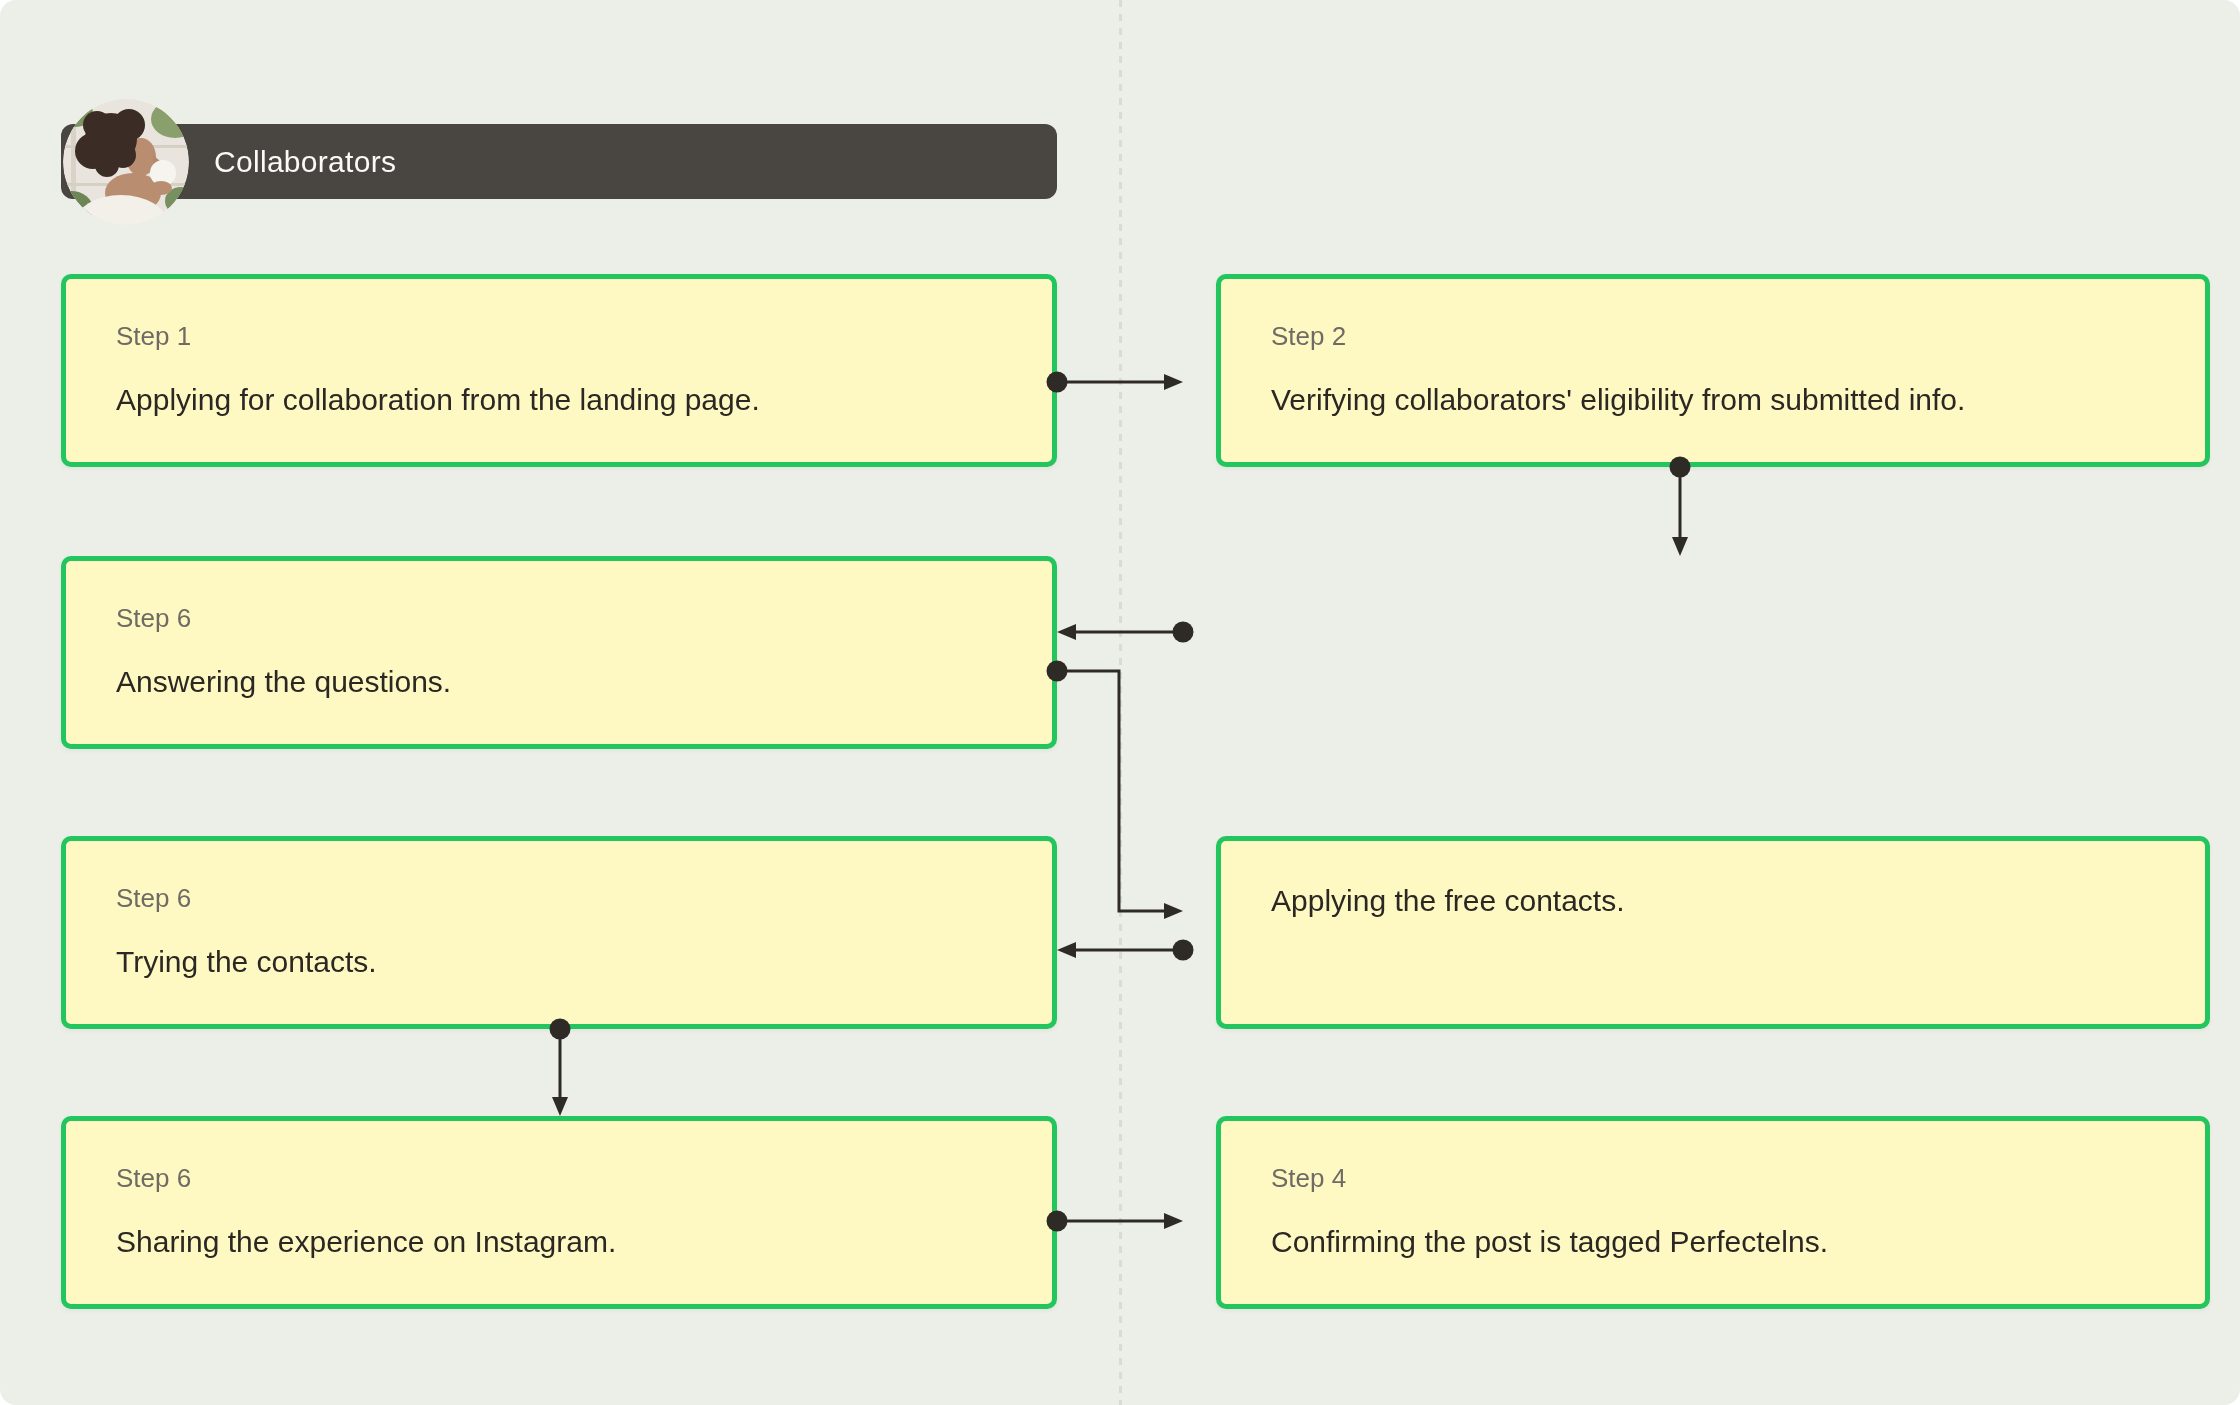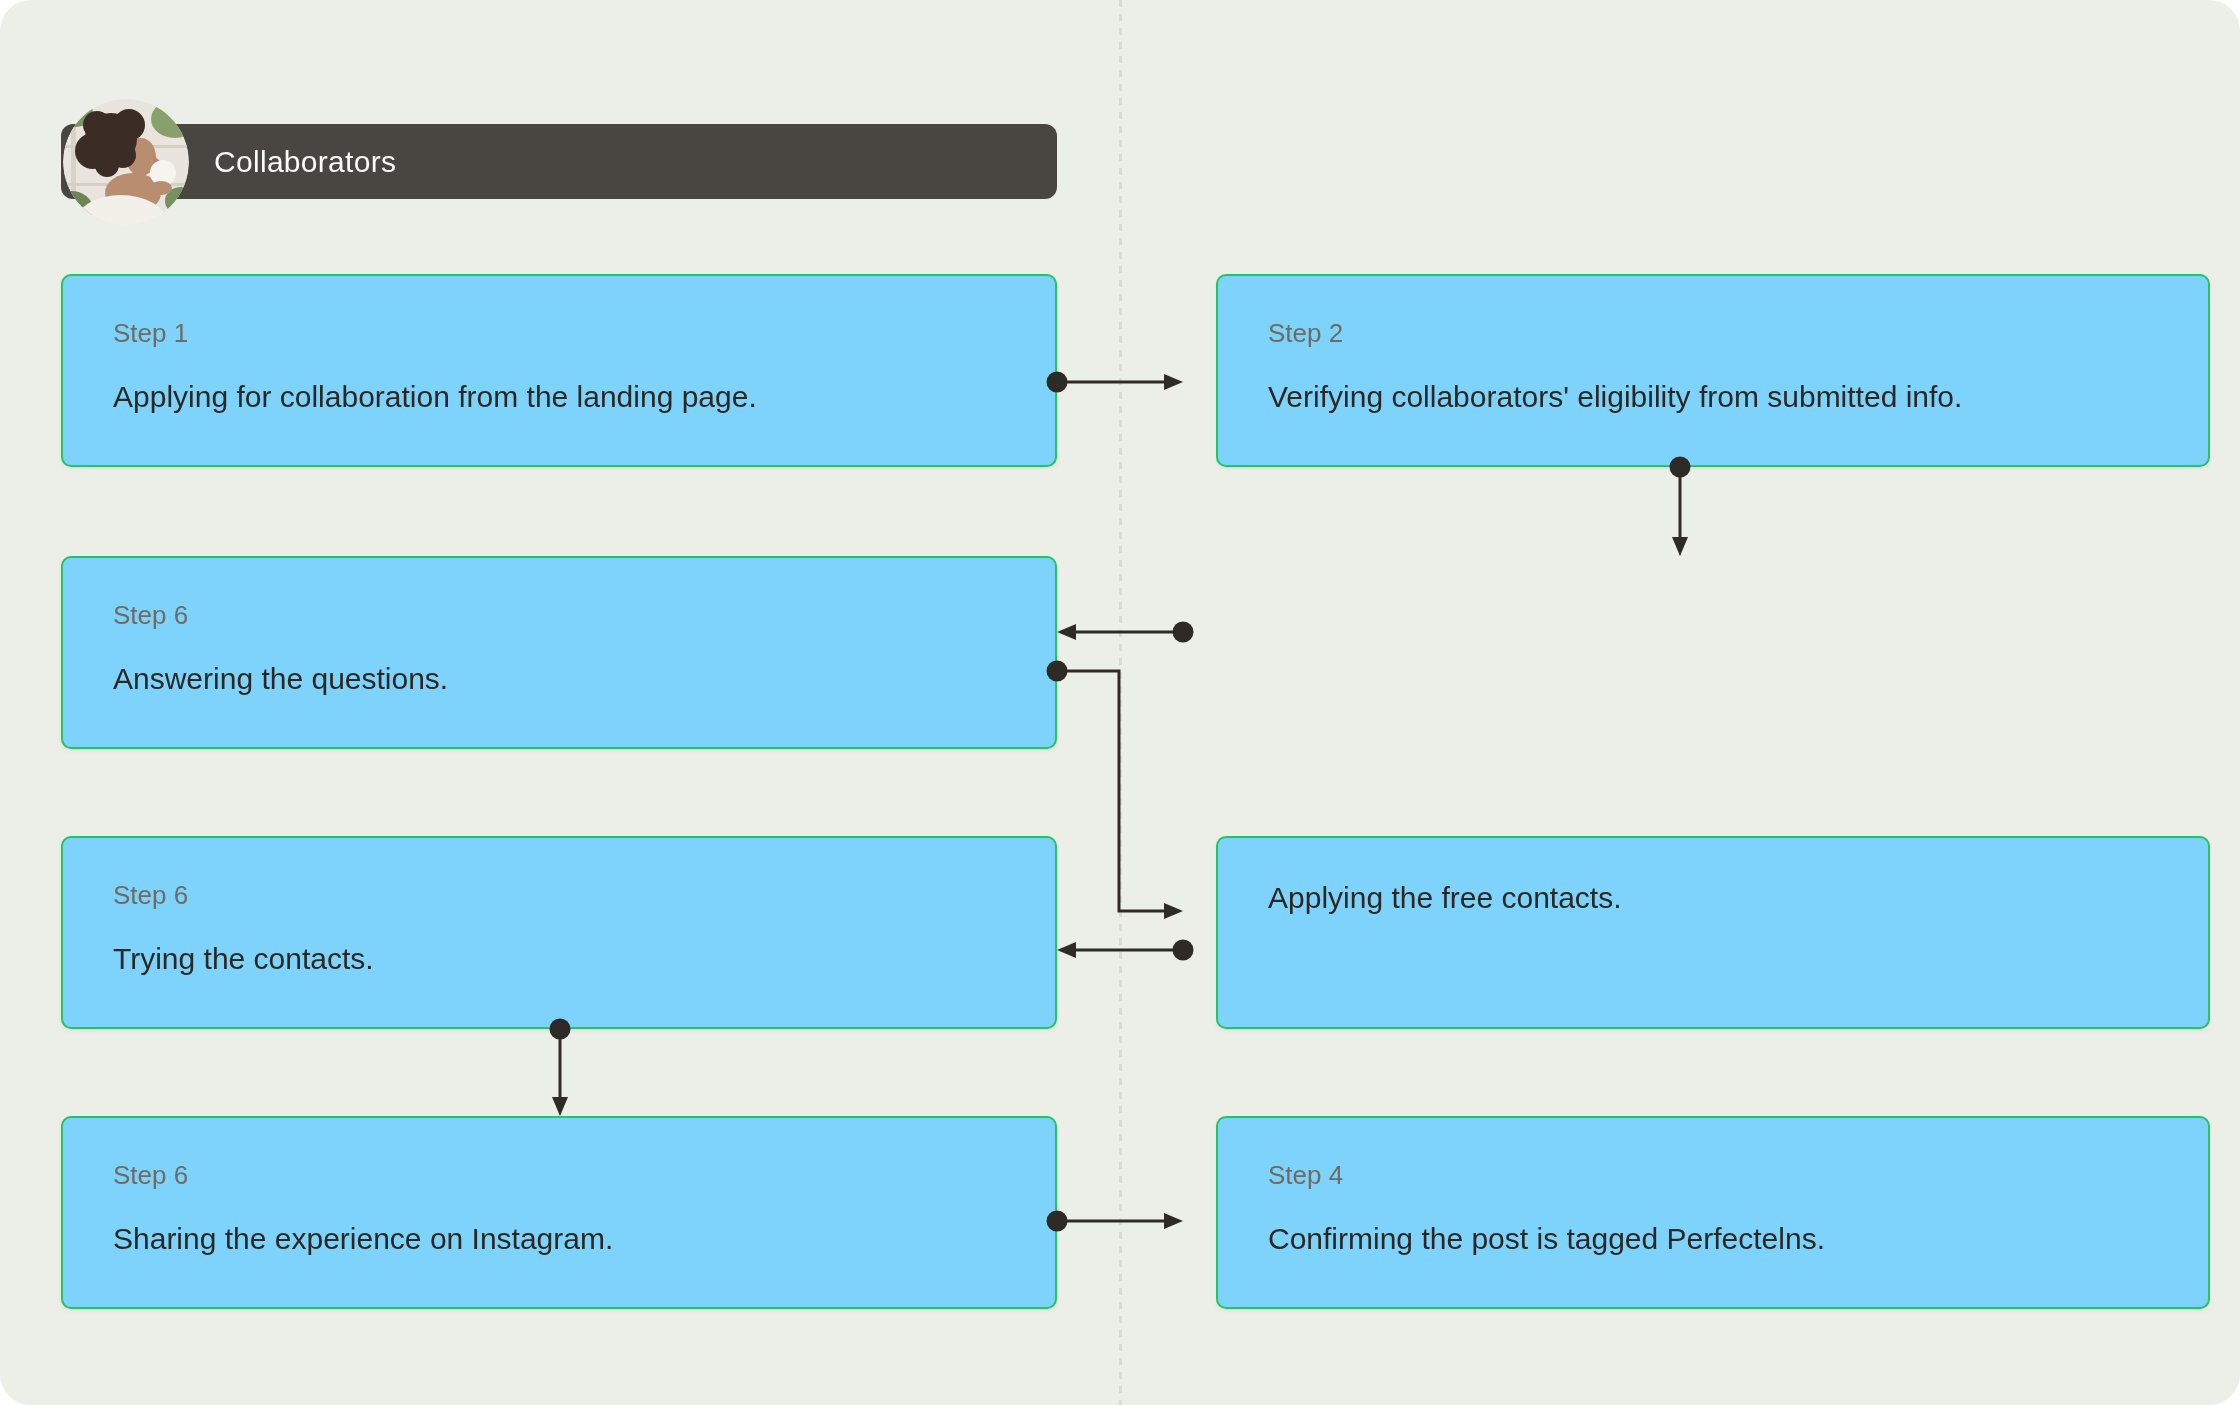"Collaborators" .canvas { border-radius: 31px -> 16px }
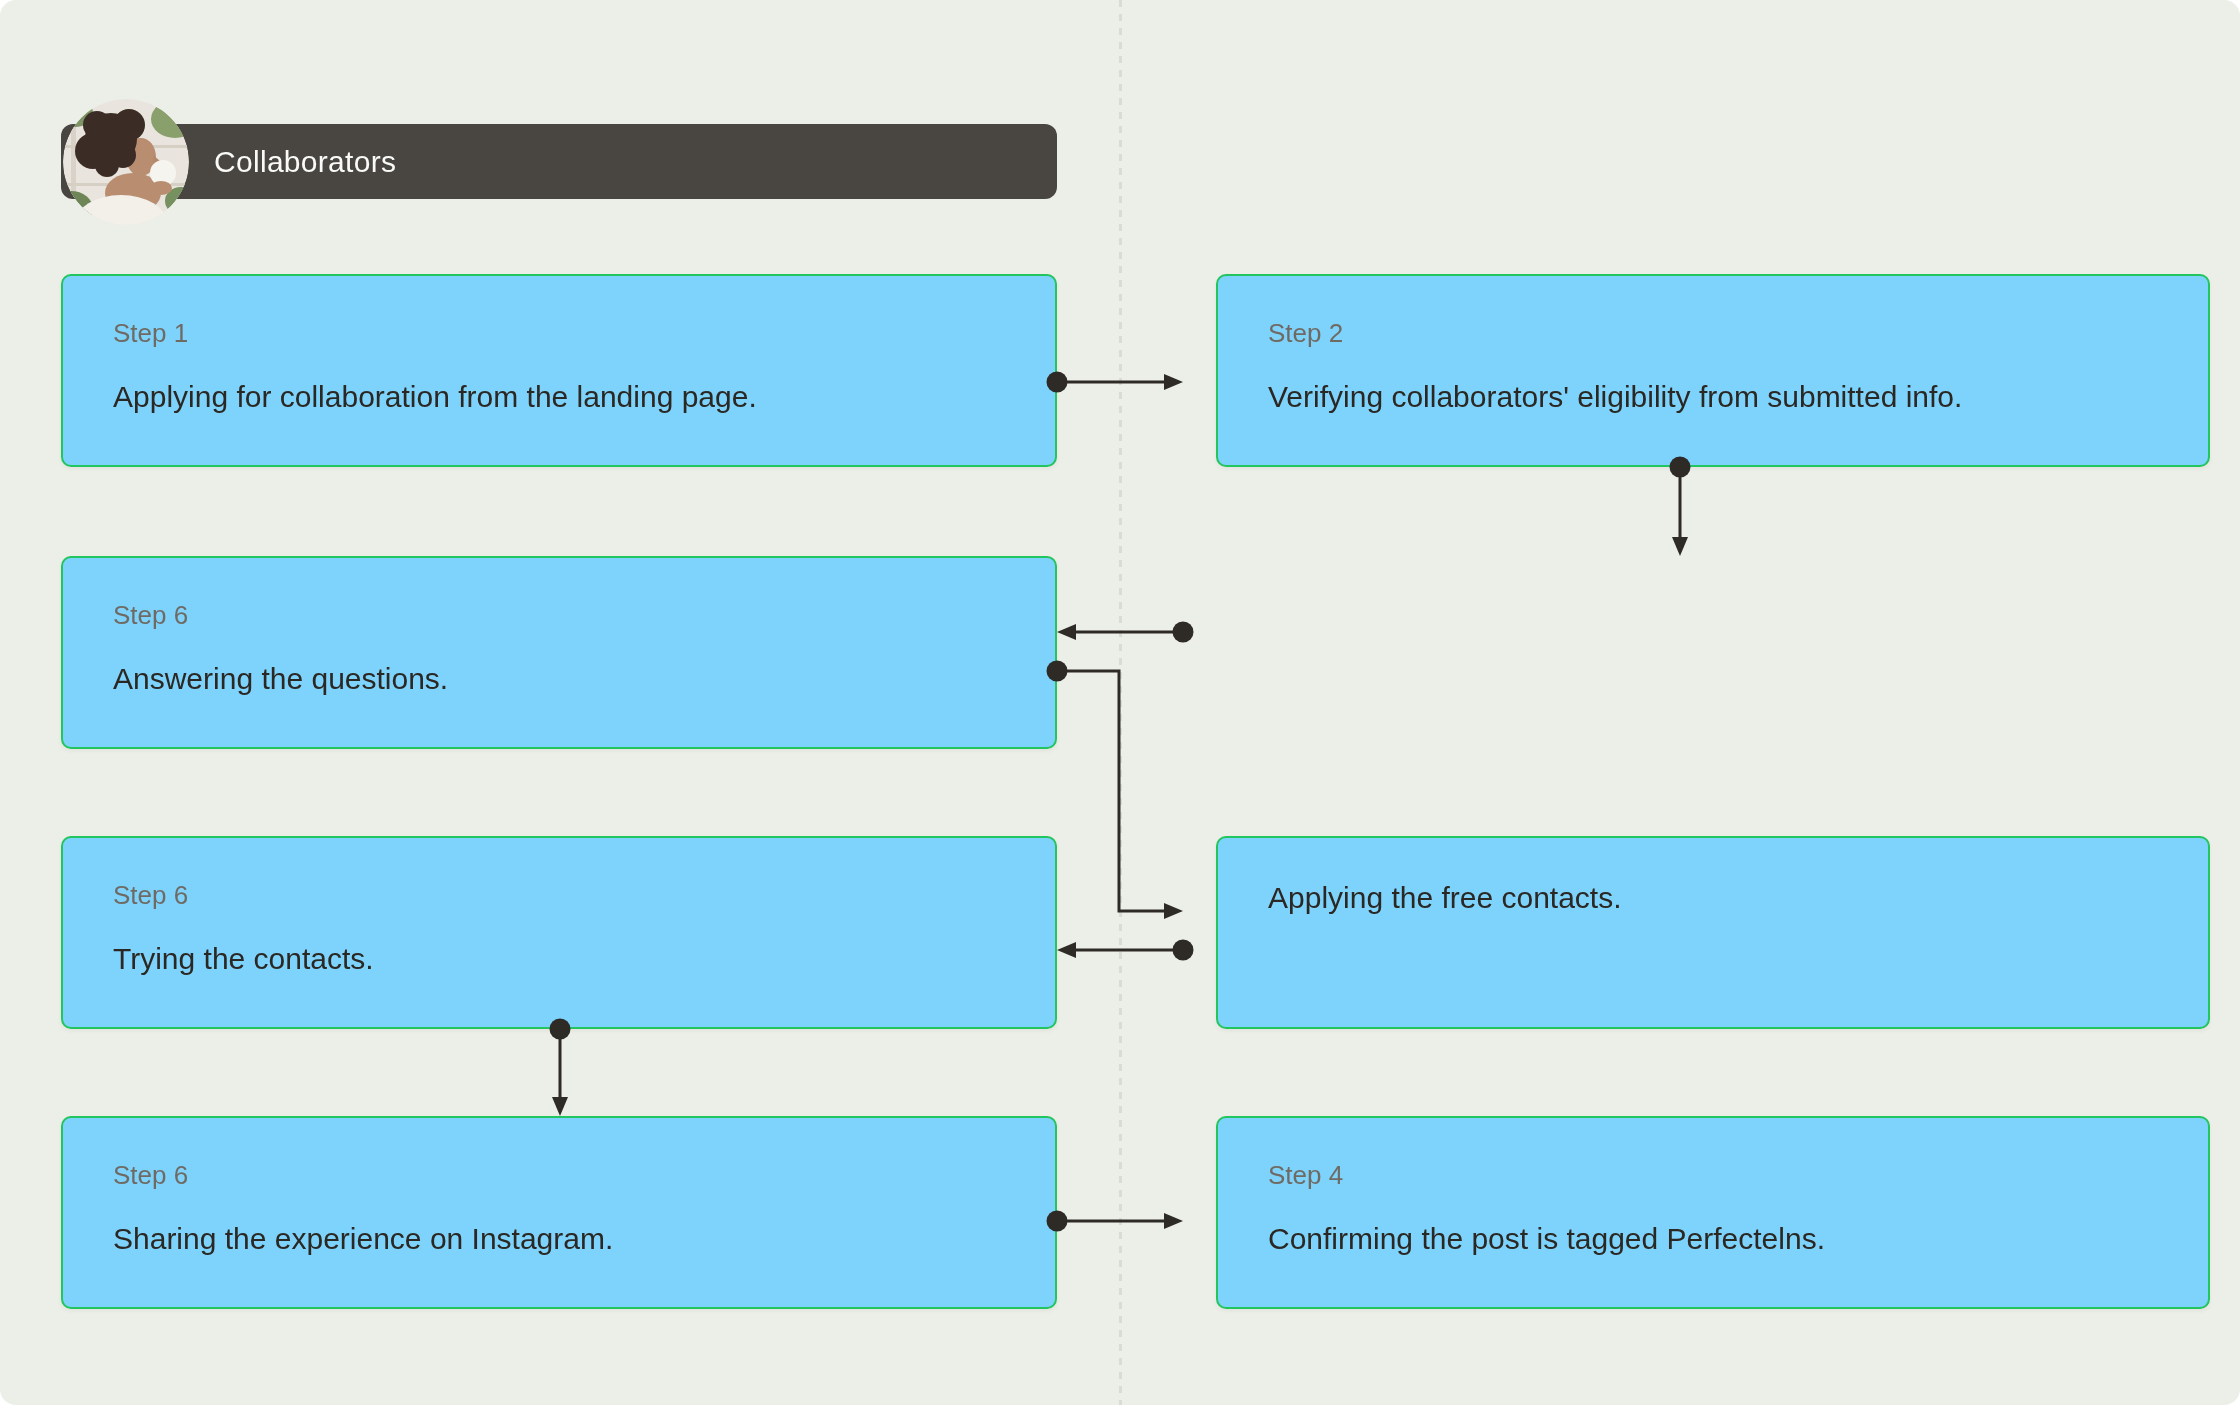"Step 1" .card { background: #7dd3fc -> #fef9c3; border: 2px solid #22c55e -> 5px solid #22c55e }
